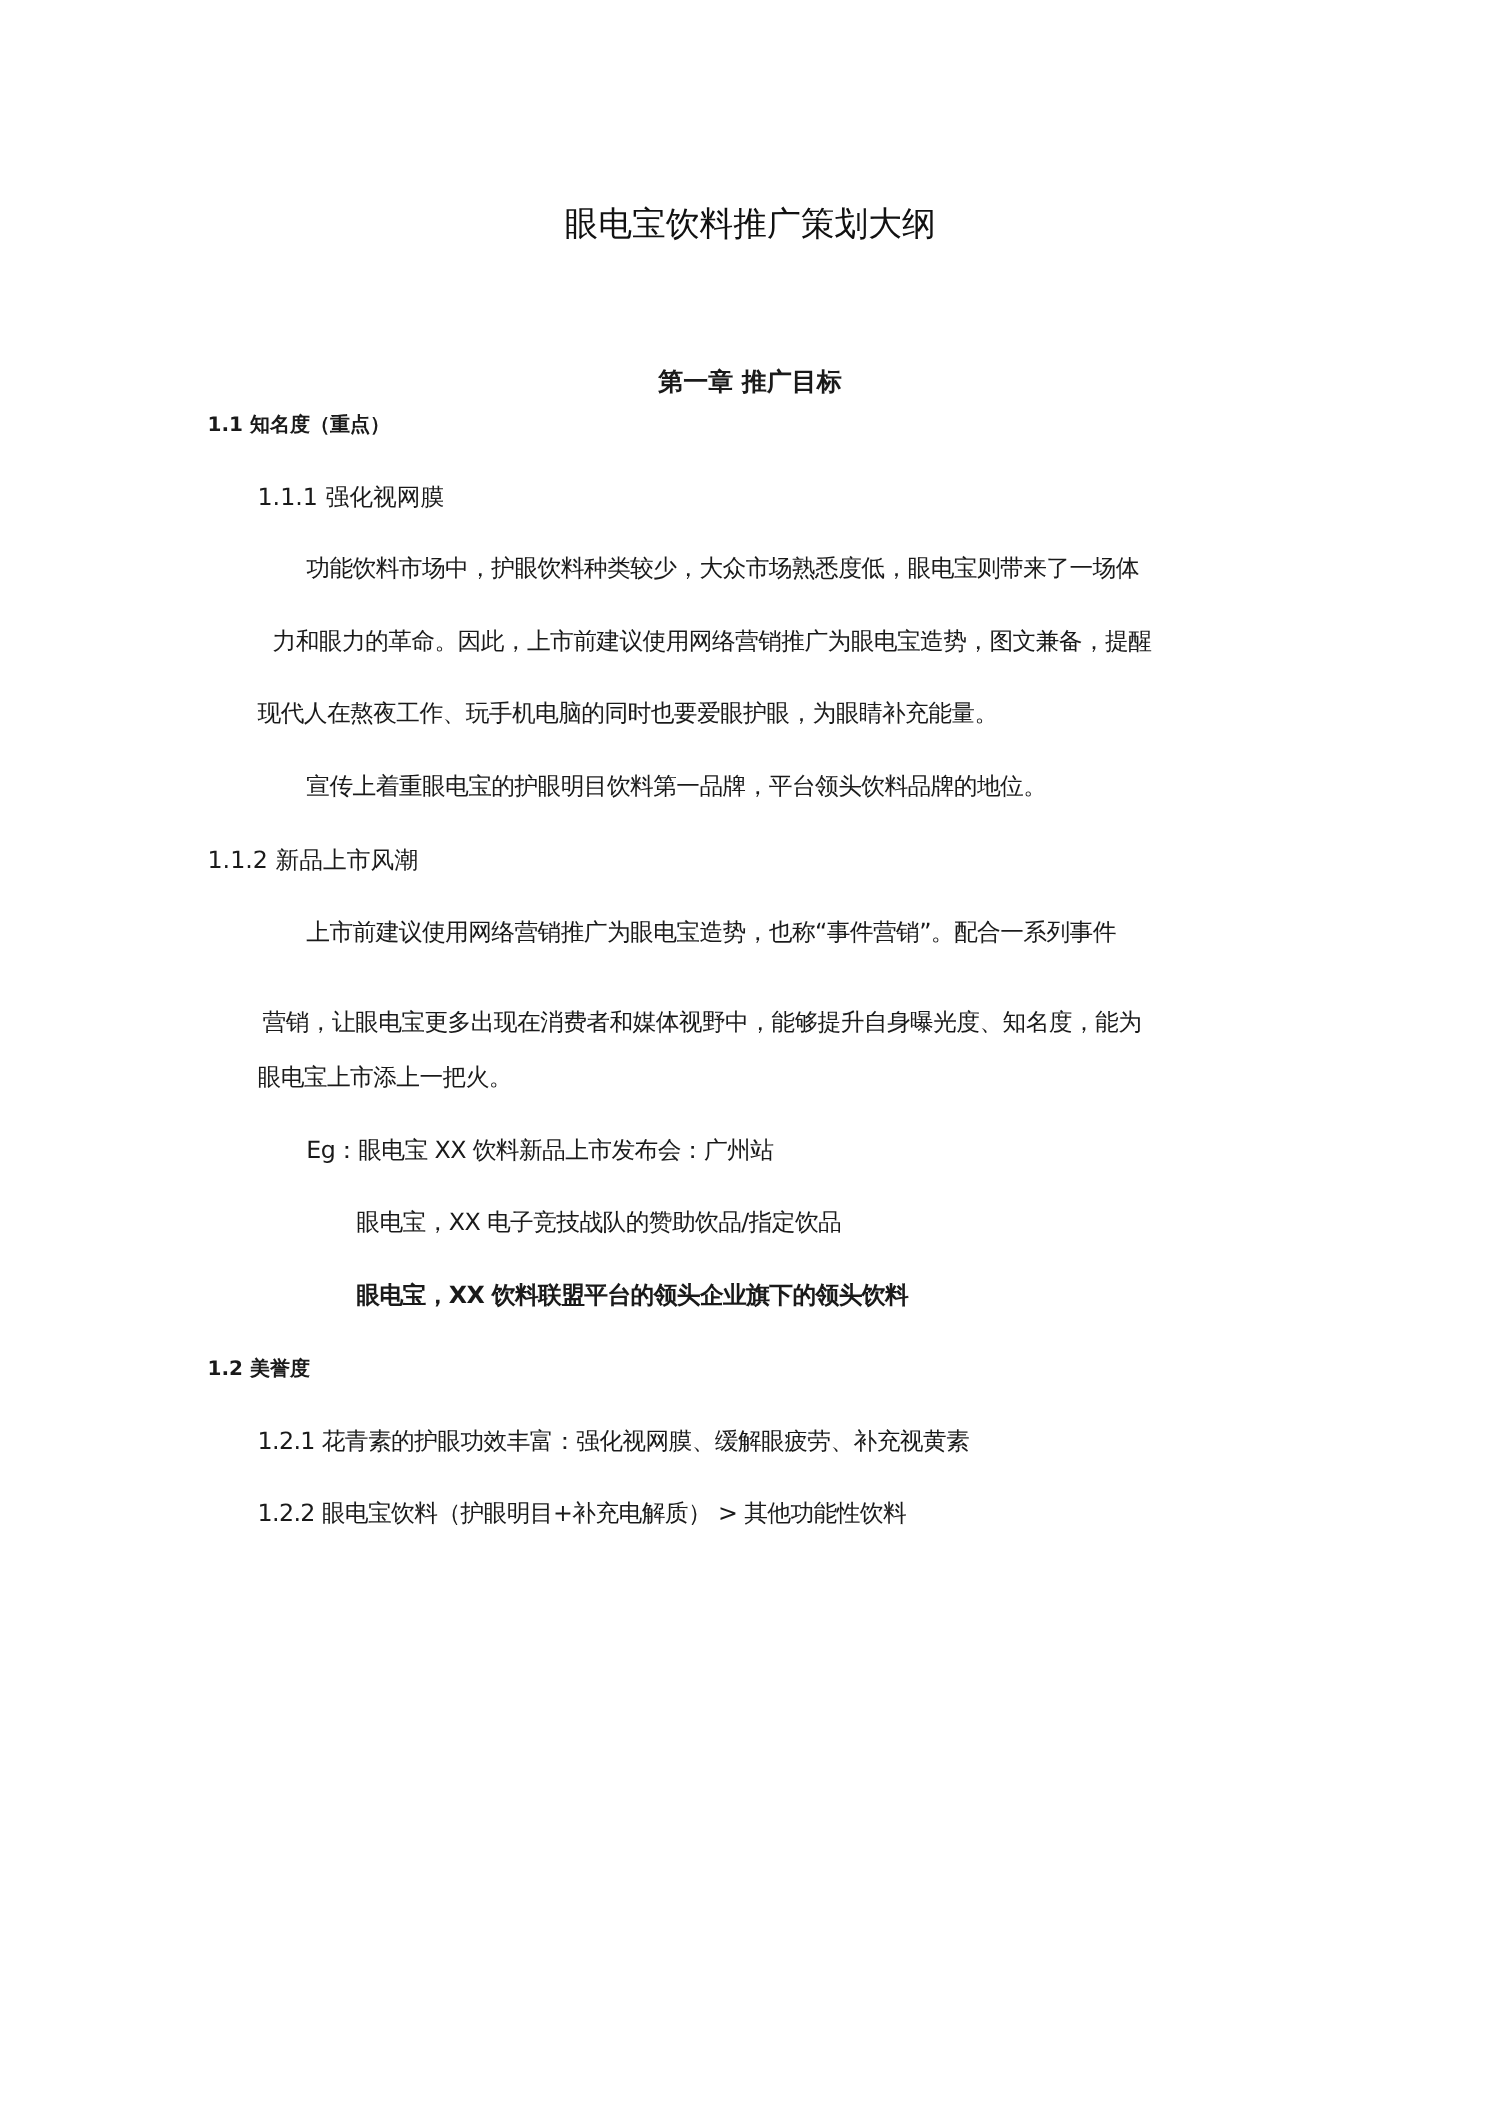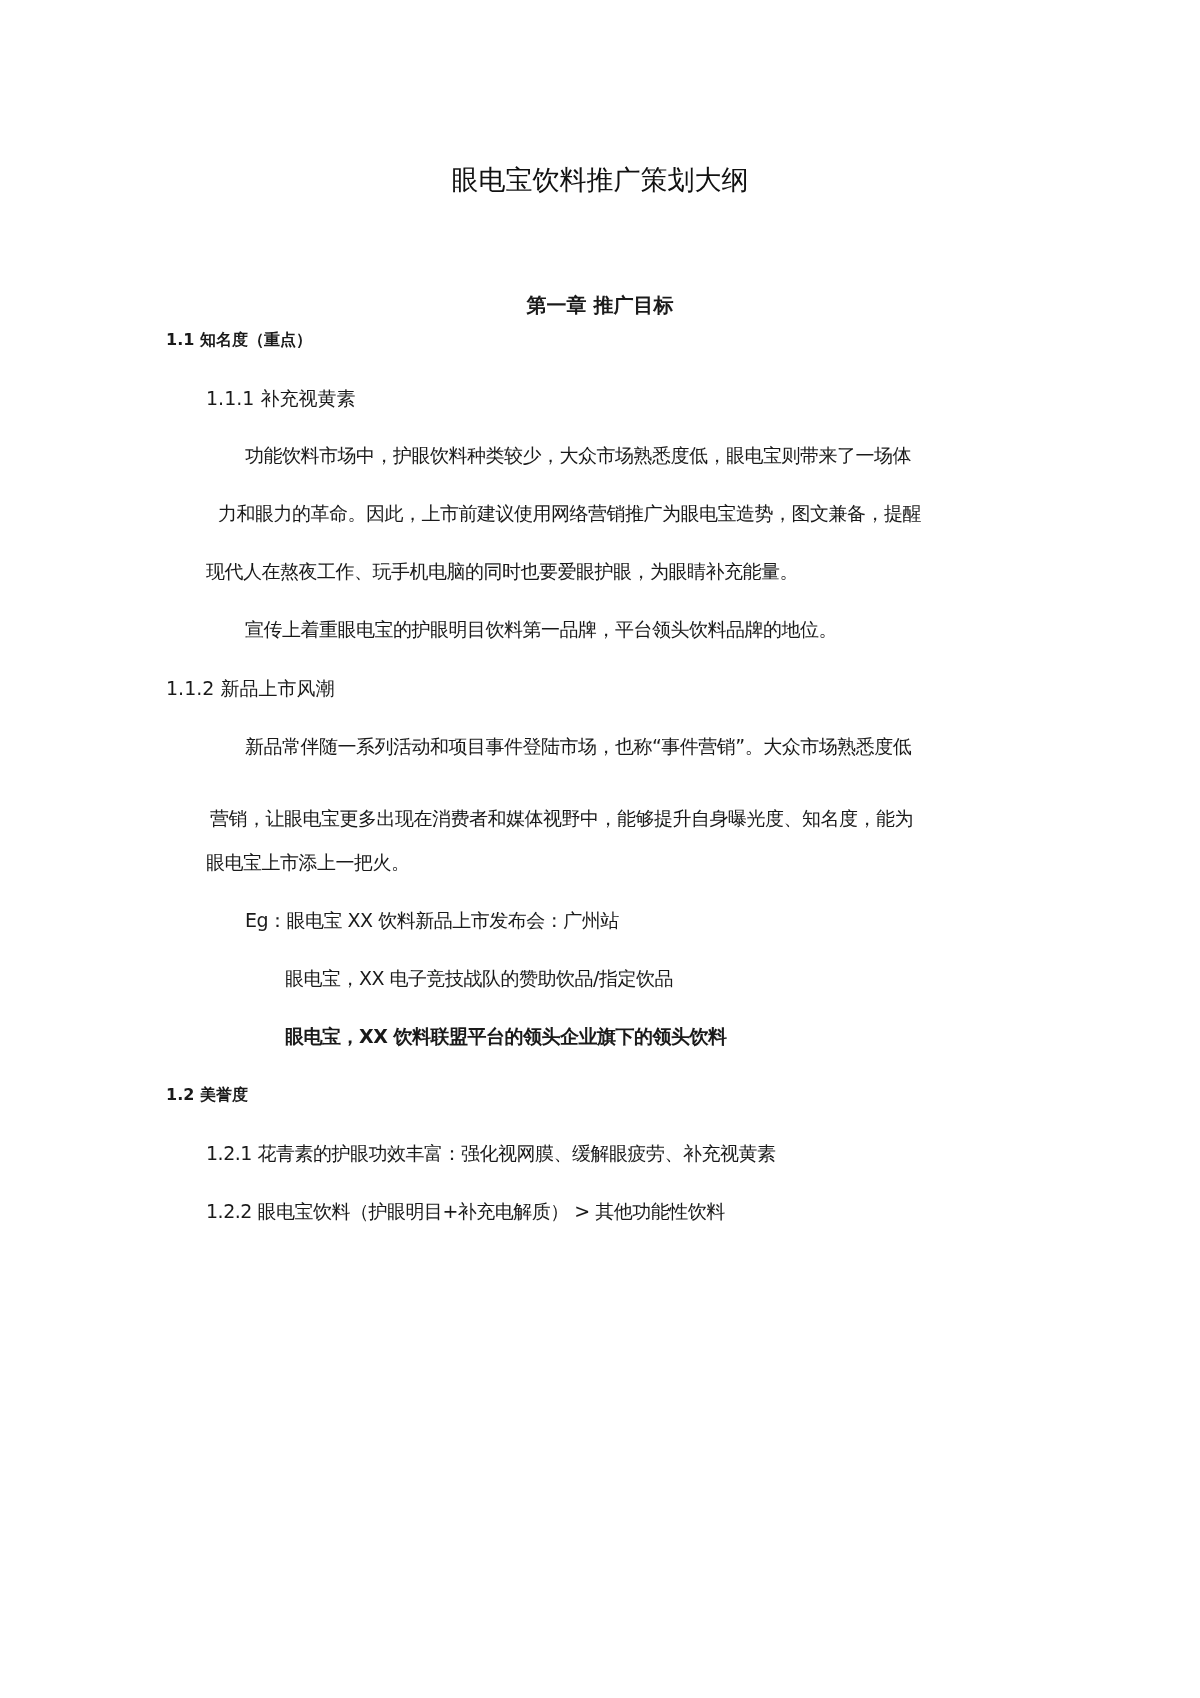"1.1.1 补充视黄素" div.ln { text: 补充视黄素 -> 强化视网膜 }
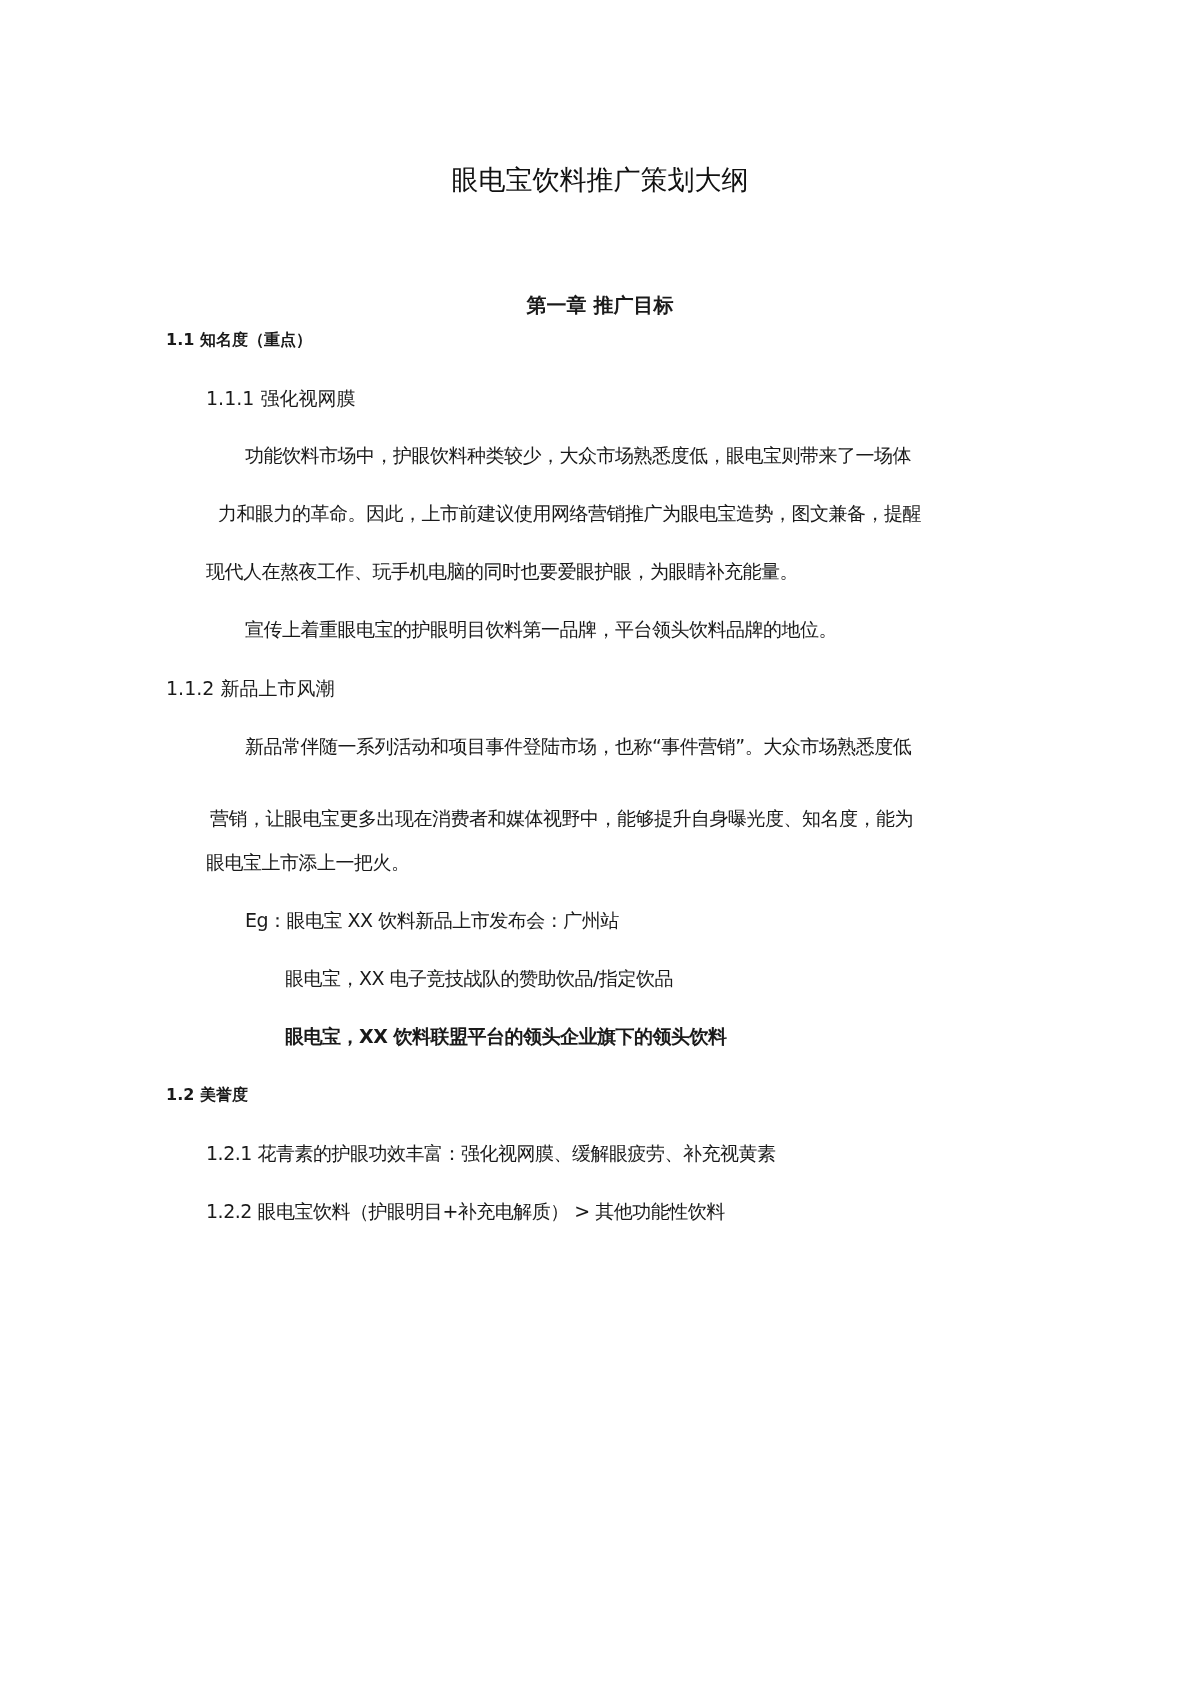"新品常伴随一系列活动和项目事件登陆市场，也称“事件营销”。大众市场熟悉度低" div.ln { text: 新品常伴随一系列活动和项目事件登陆市场，也称“事件营销”。大众市场熟悉度低 -> 上市前建议使用网络营销推广为眼电宝造势，也称“事件营销”。配合一系列事件 }
